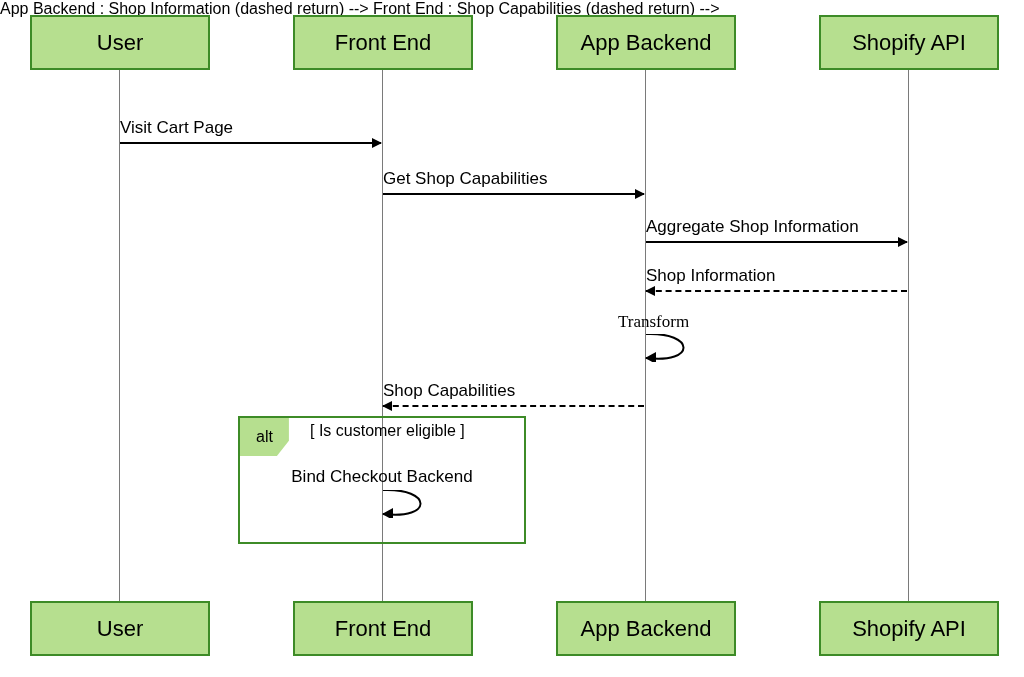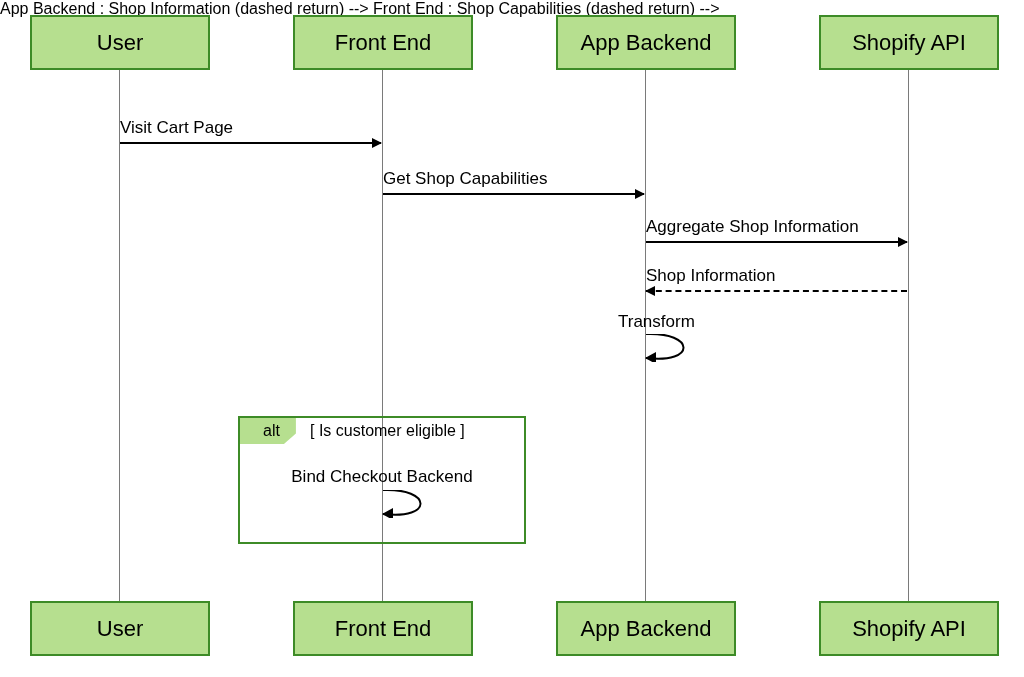"Transform" div.self-label { font-family: none -> Liberation Serif, serif }
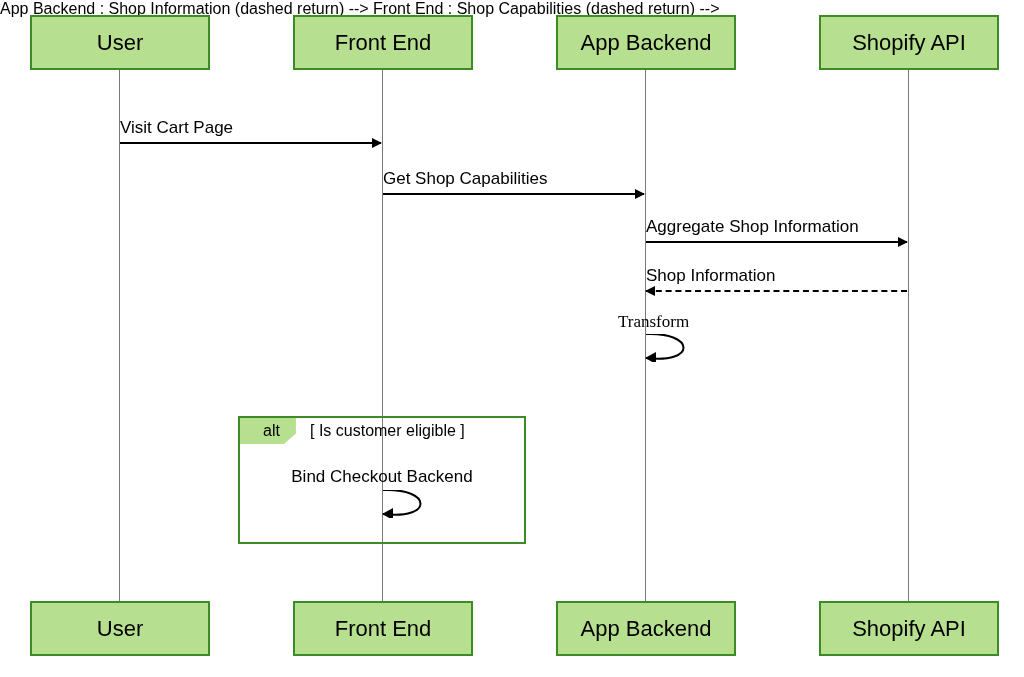"Shop Capabilities" div.msg { html: none -> <div> <div>Shop Capabilities</div> <div></div> <div></div> </div> }
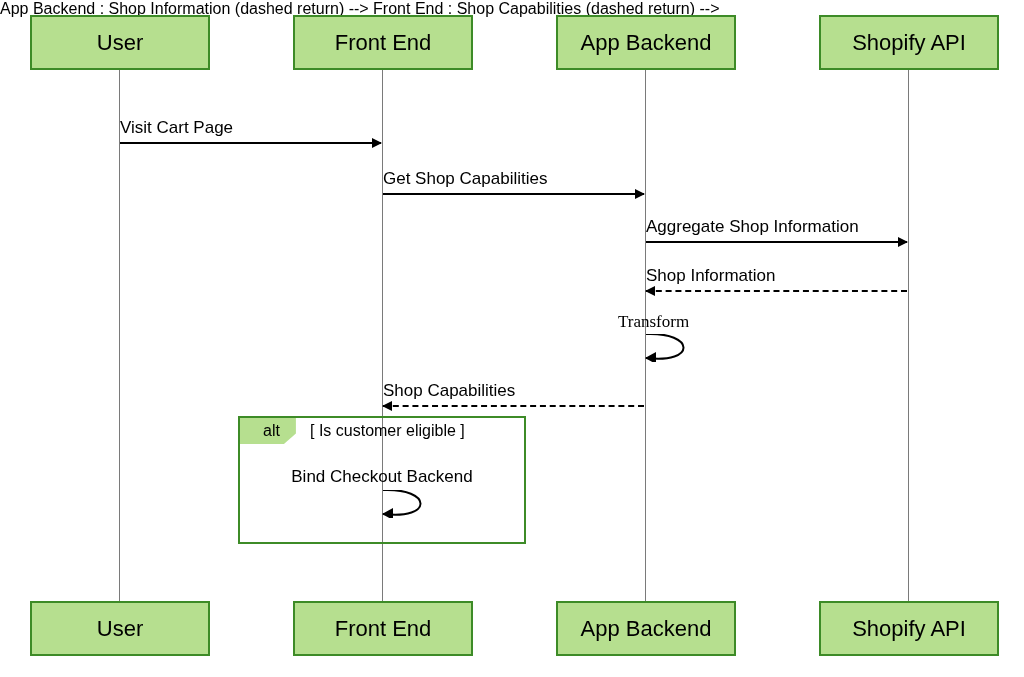"alt" .alt-tag { height: 26px -> 38px; padding: 0 16px 0 23px -> 0 16px 0 16px }
